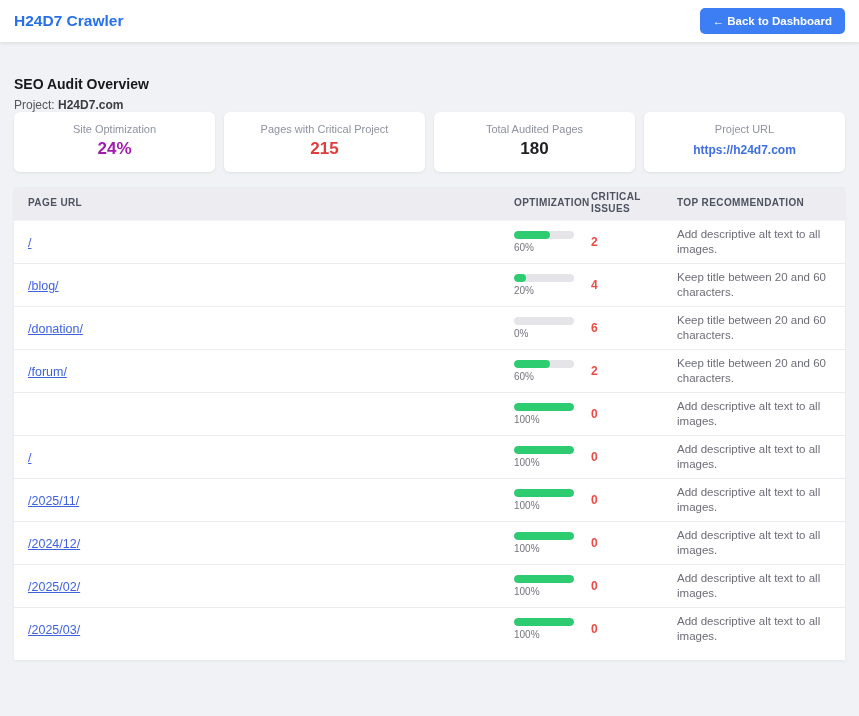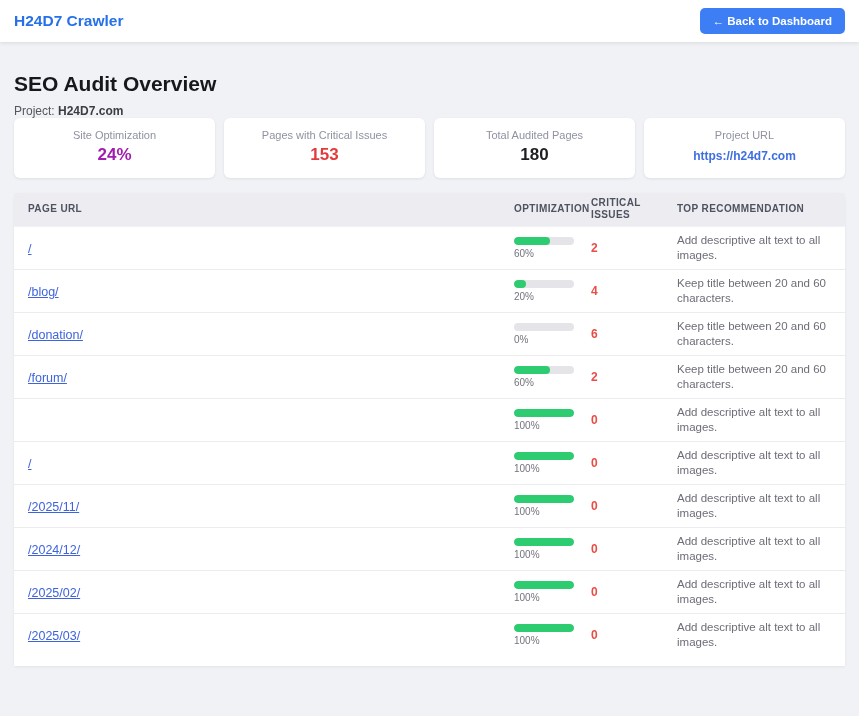"SEO Audit Overview" .page-title { font-size: 21px -> 14px; margin-bottom: 8px -> 2px }
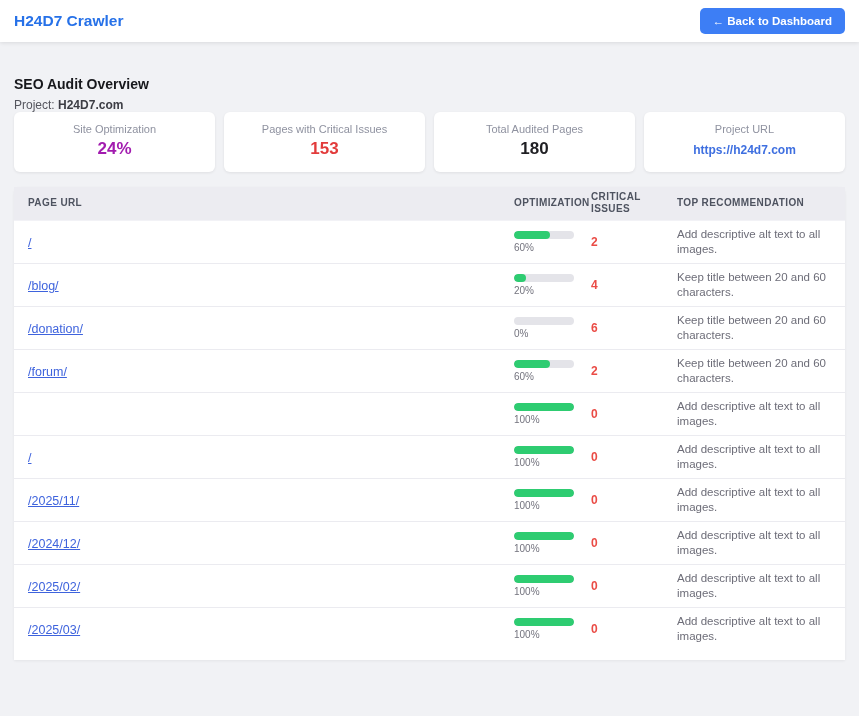"Pages with Critical Issues" div.card-label { text: Issues -> Project }
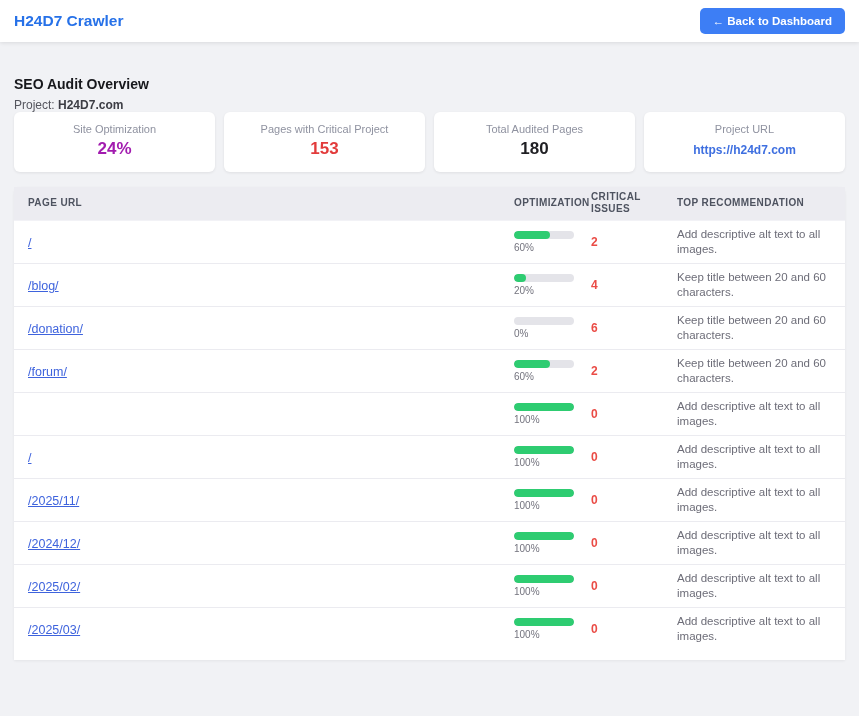"153" div.card-value { text: 153 -> 215 }
